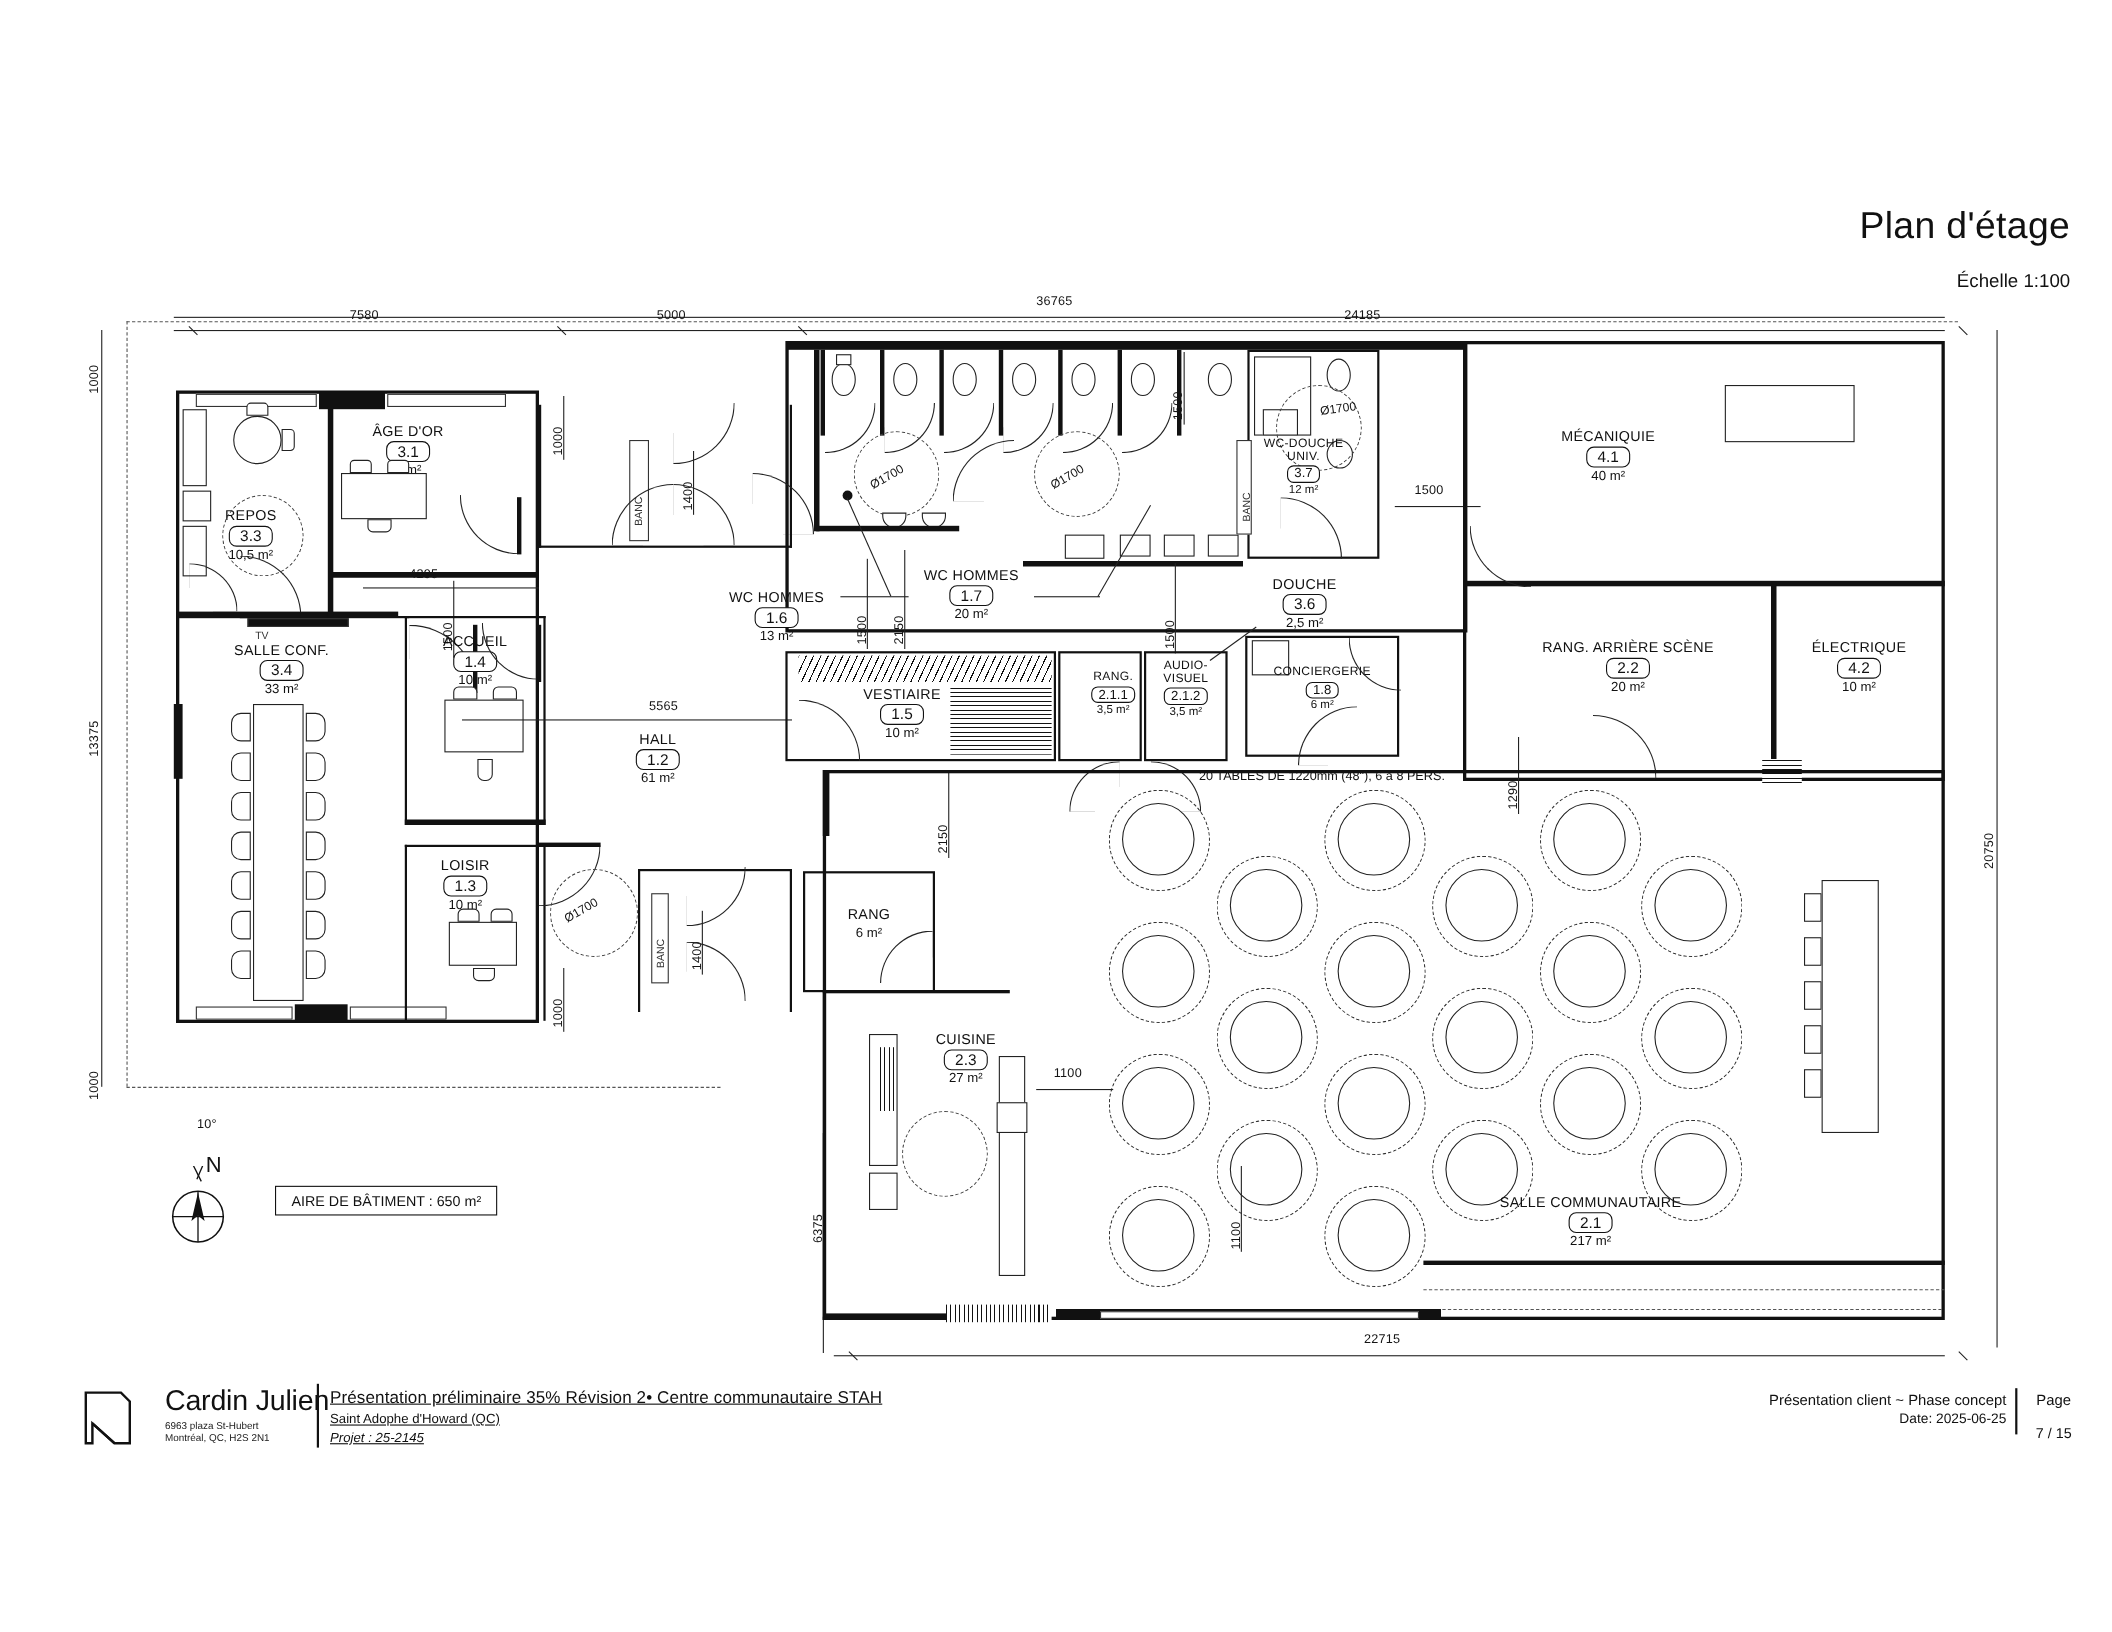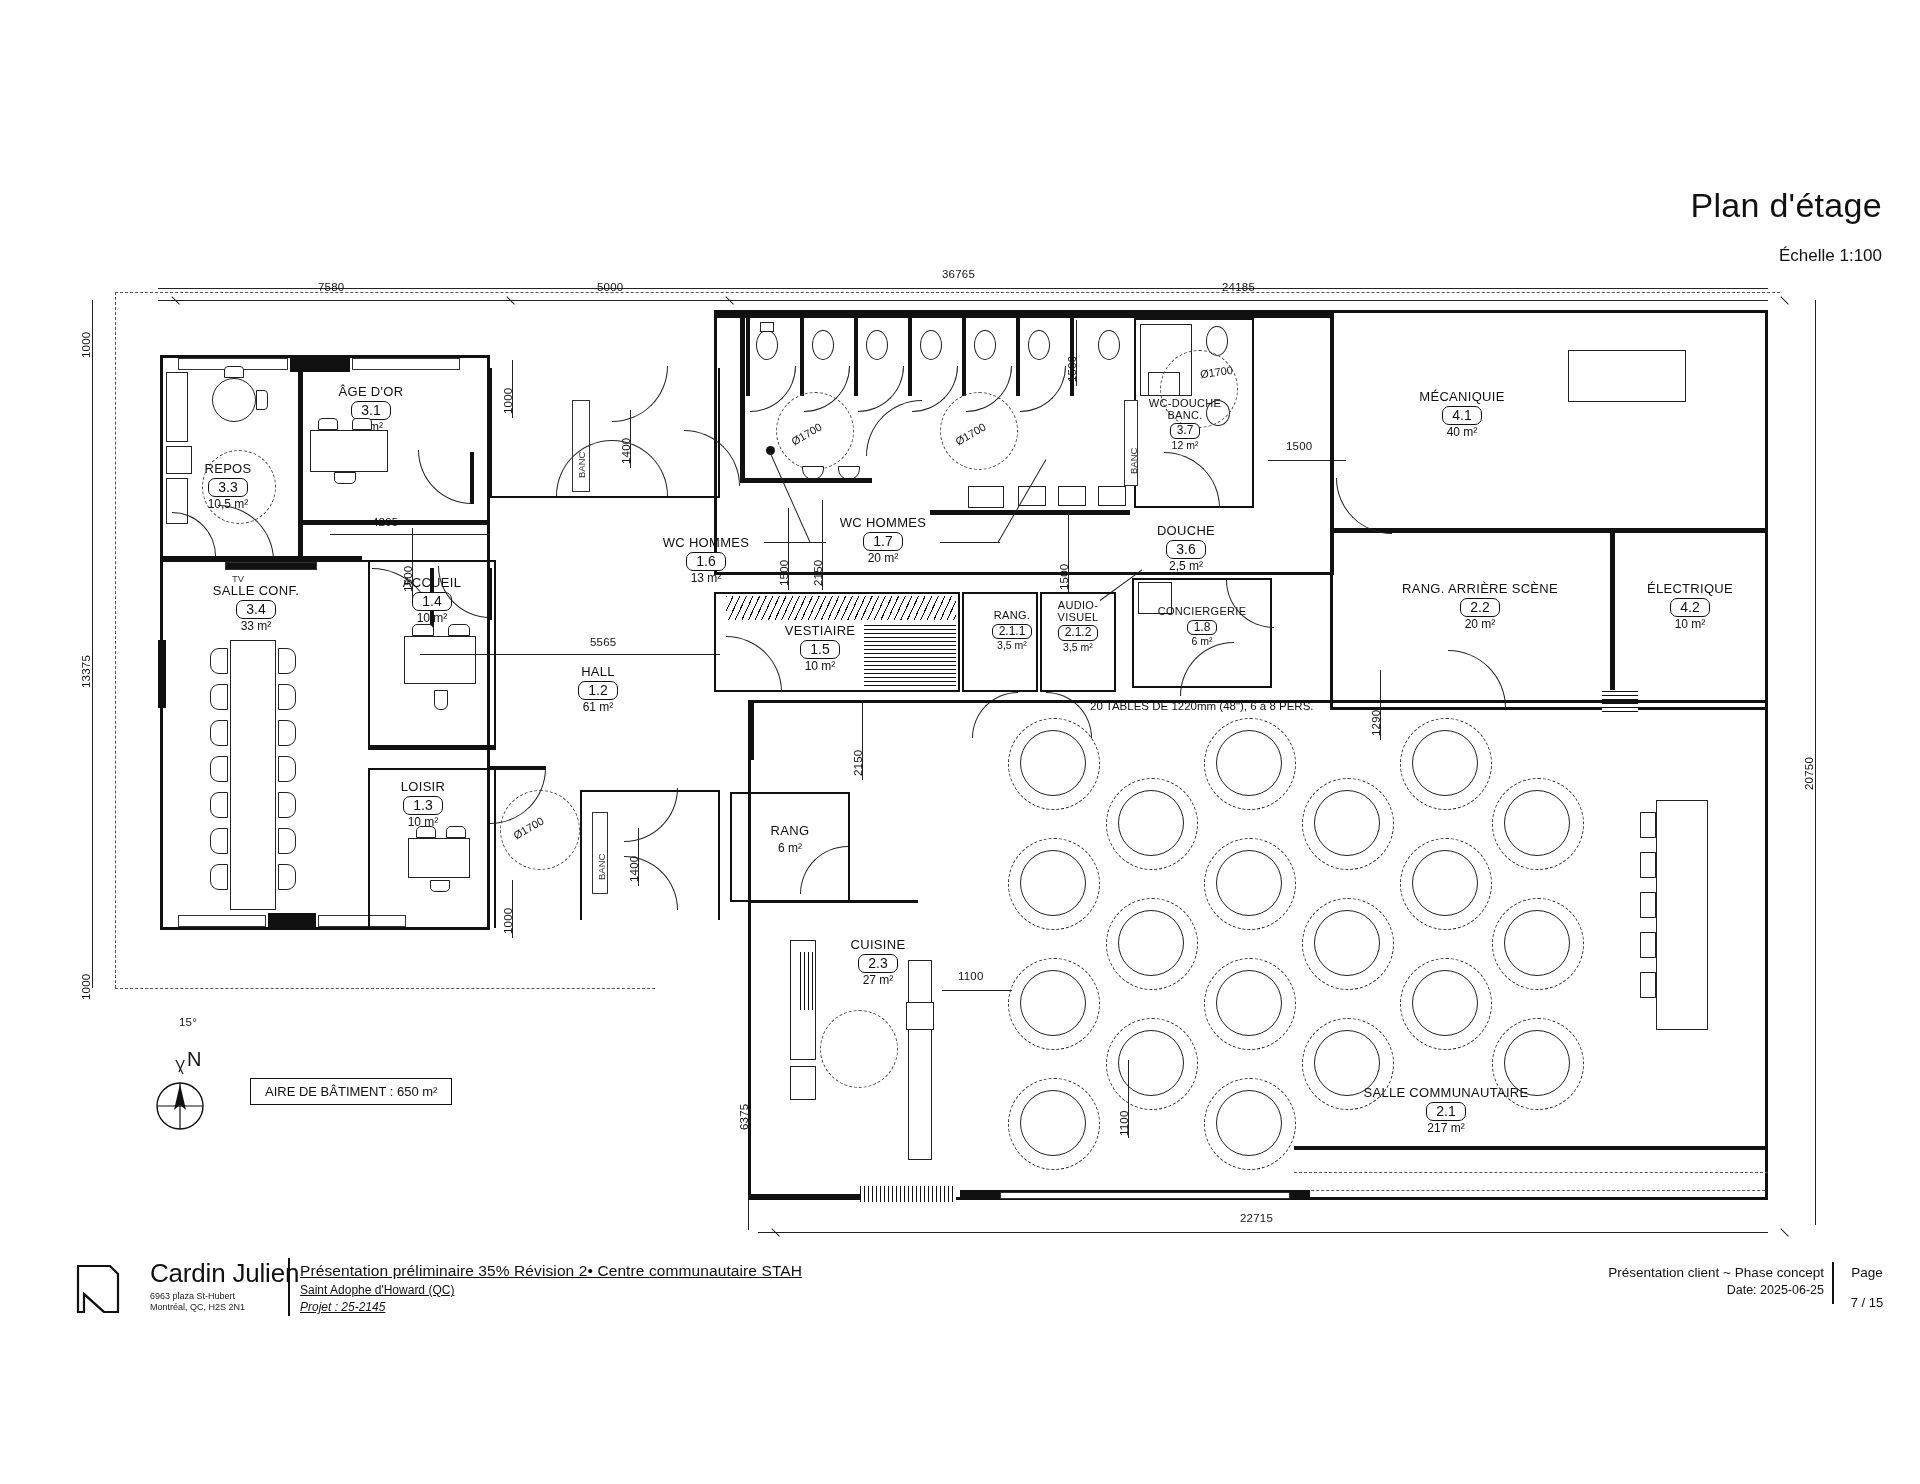"WC-DOUCHE" div.rname { text: BANC -> UNIV }
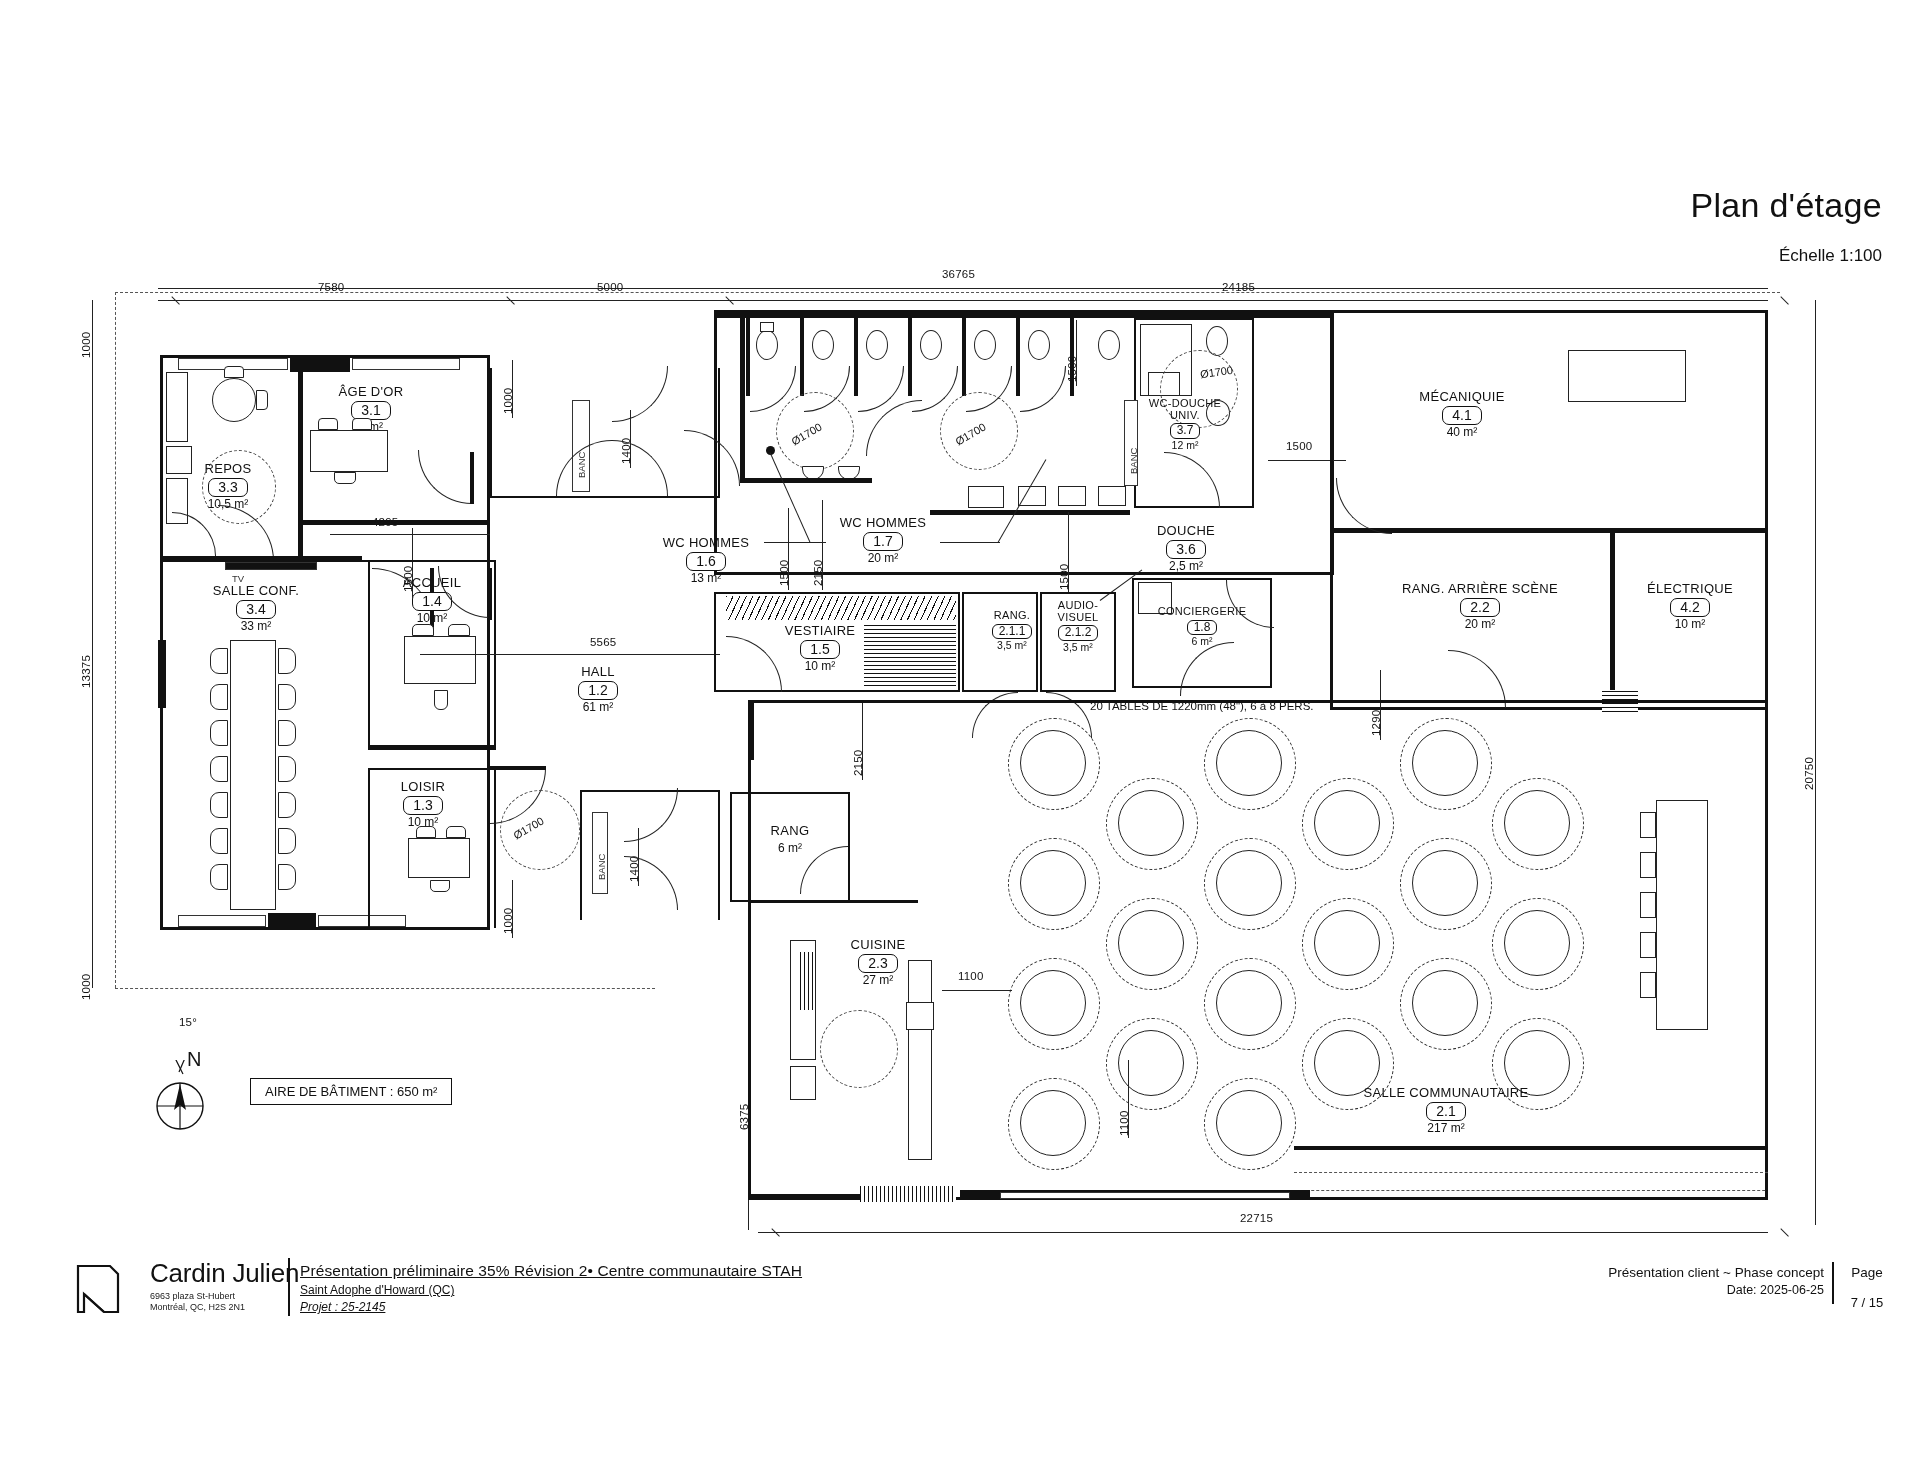"15°" div.dimtext { text: 15 -> 10 }
